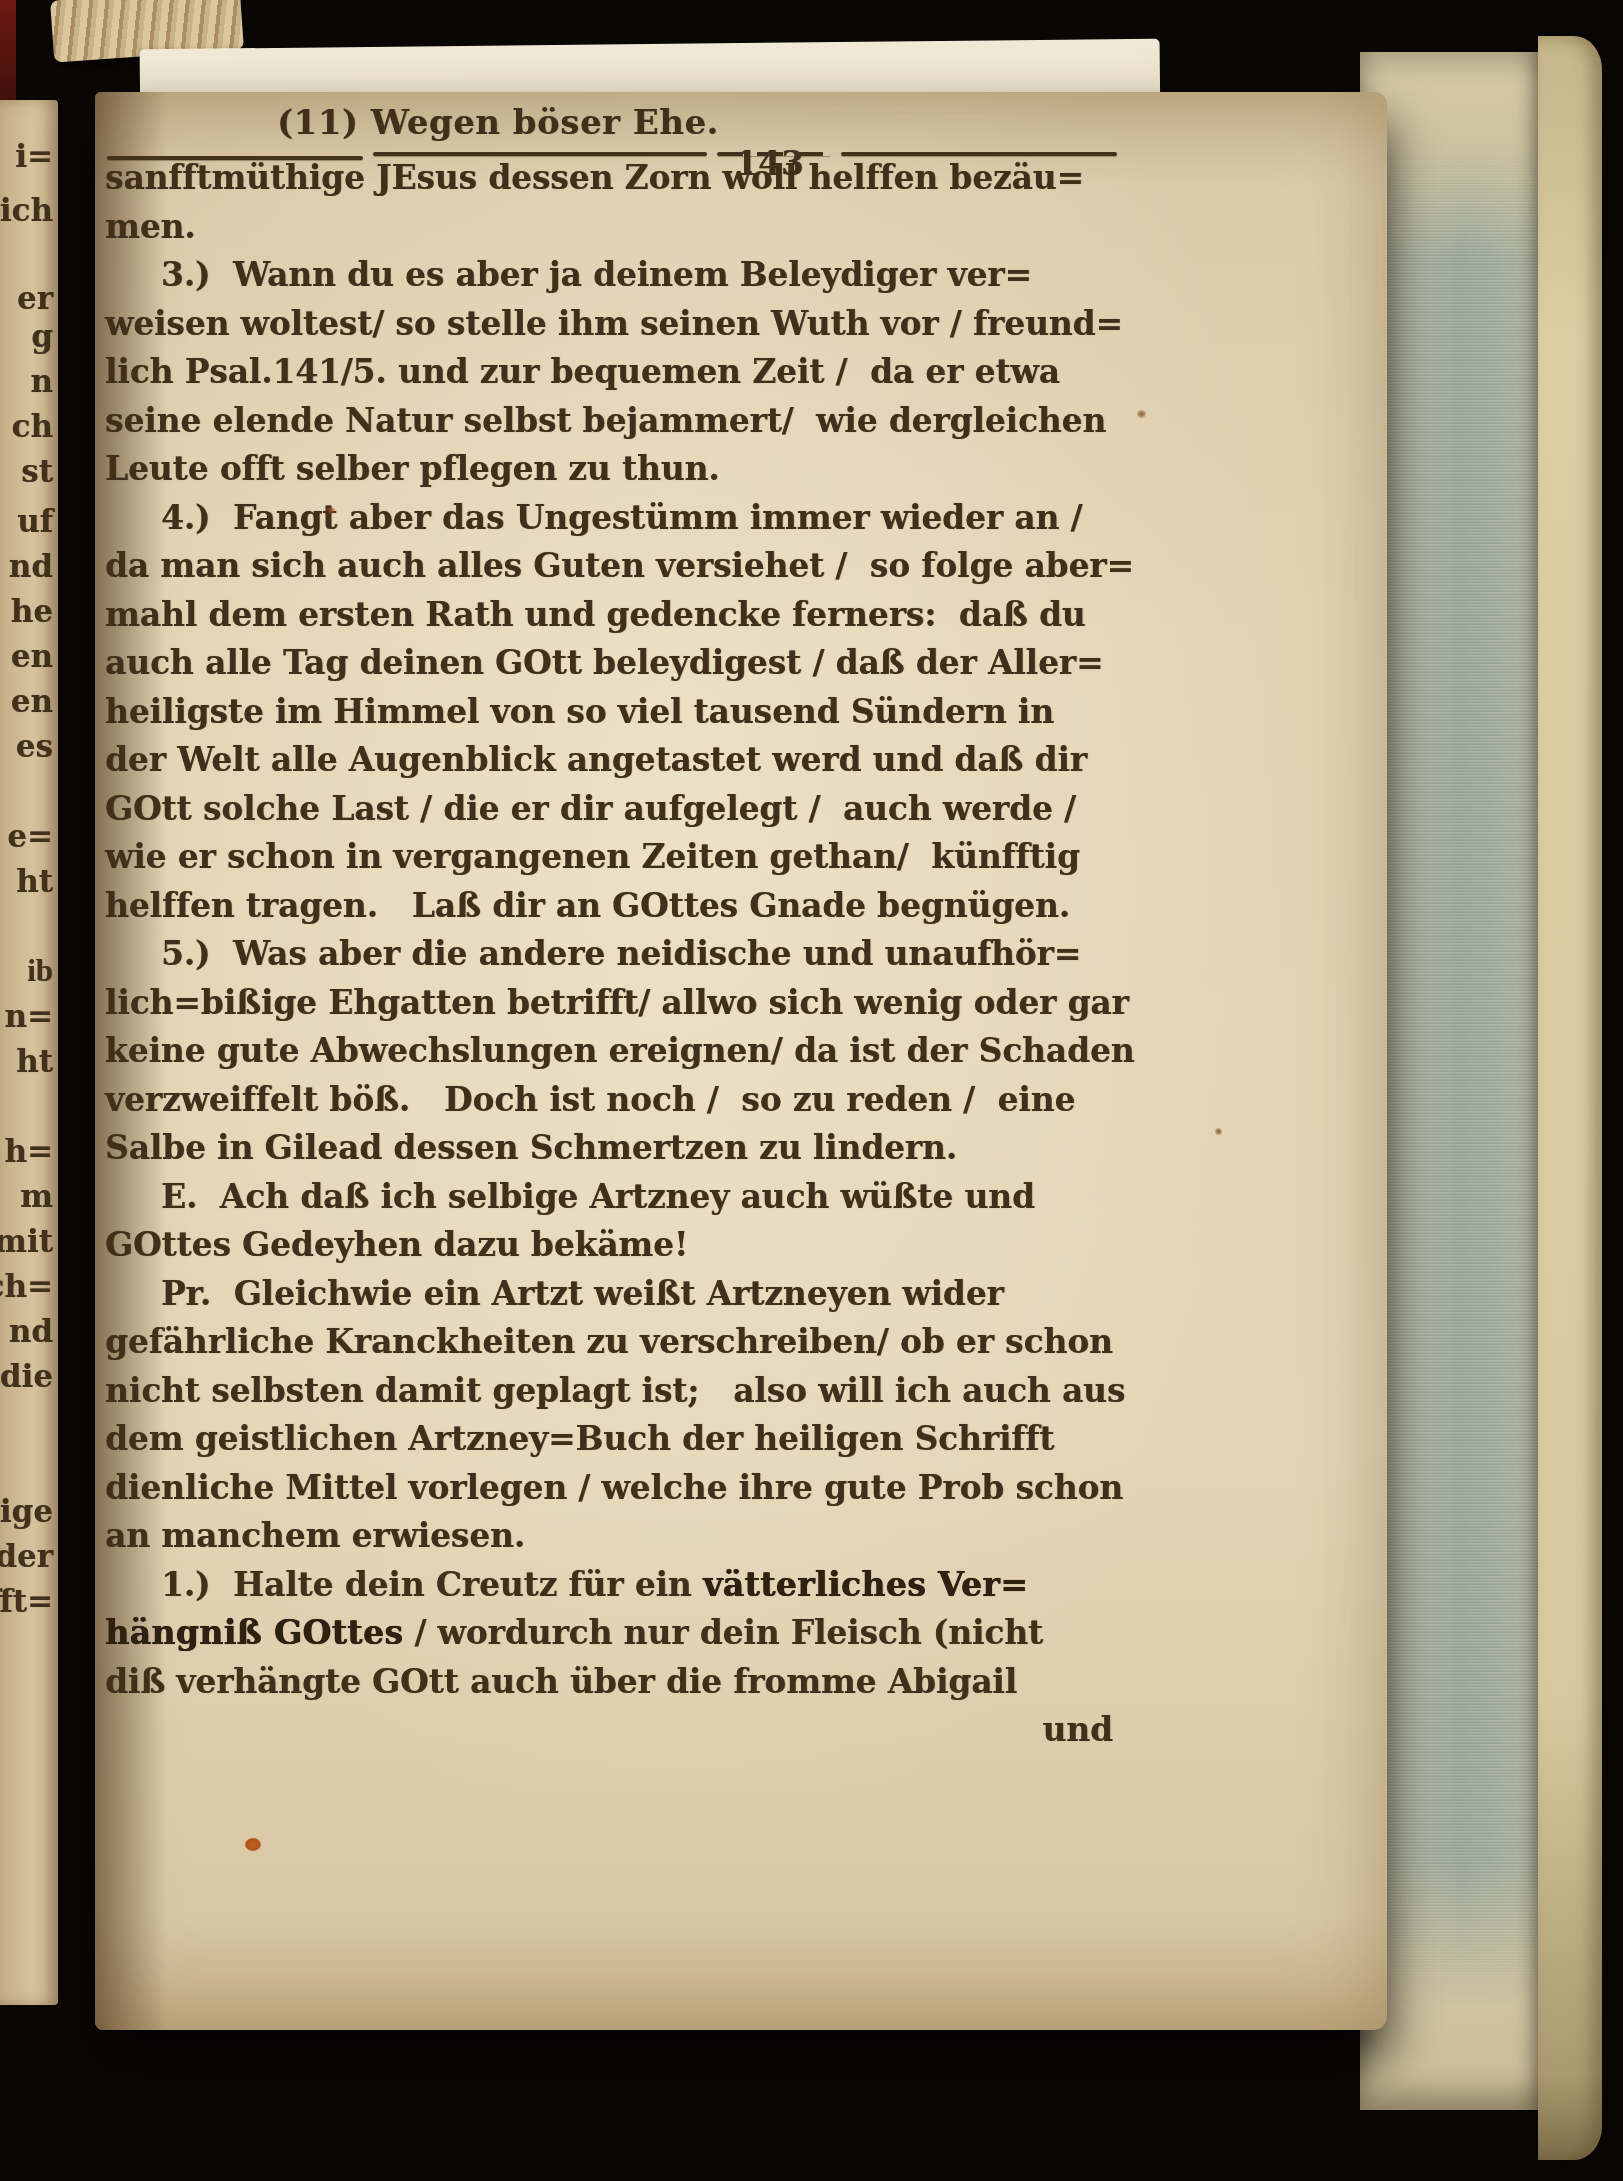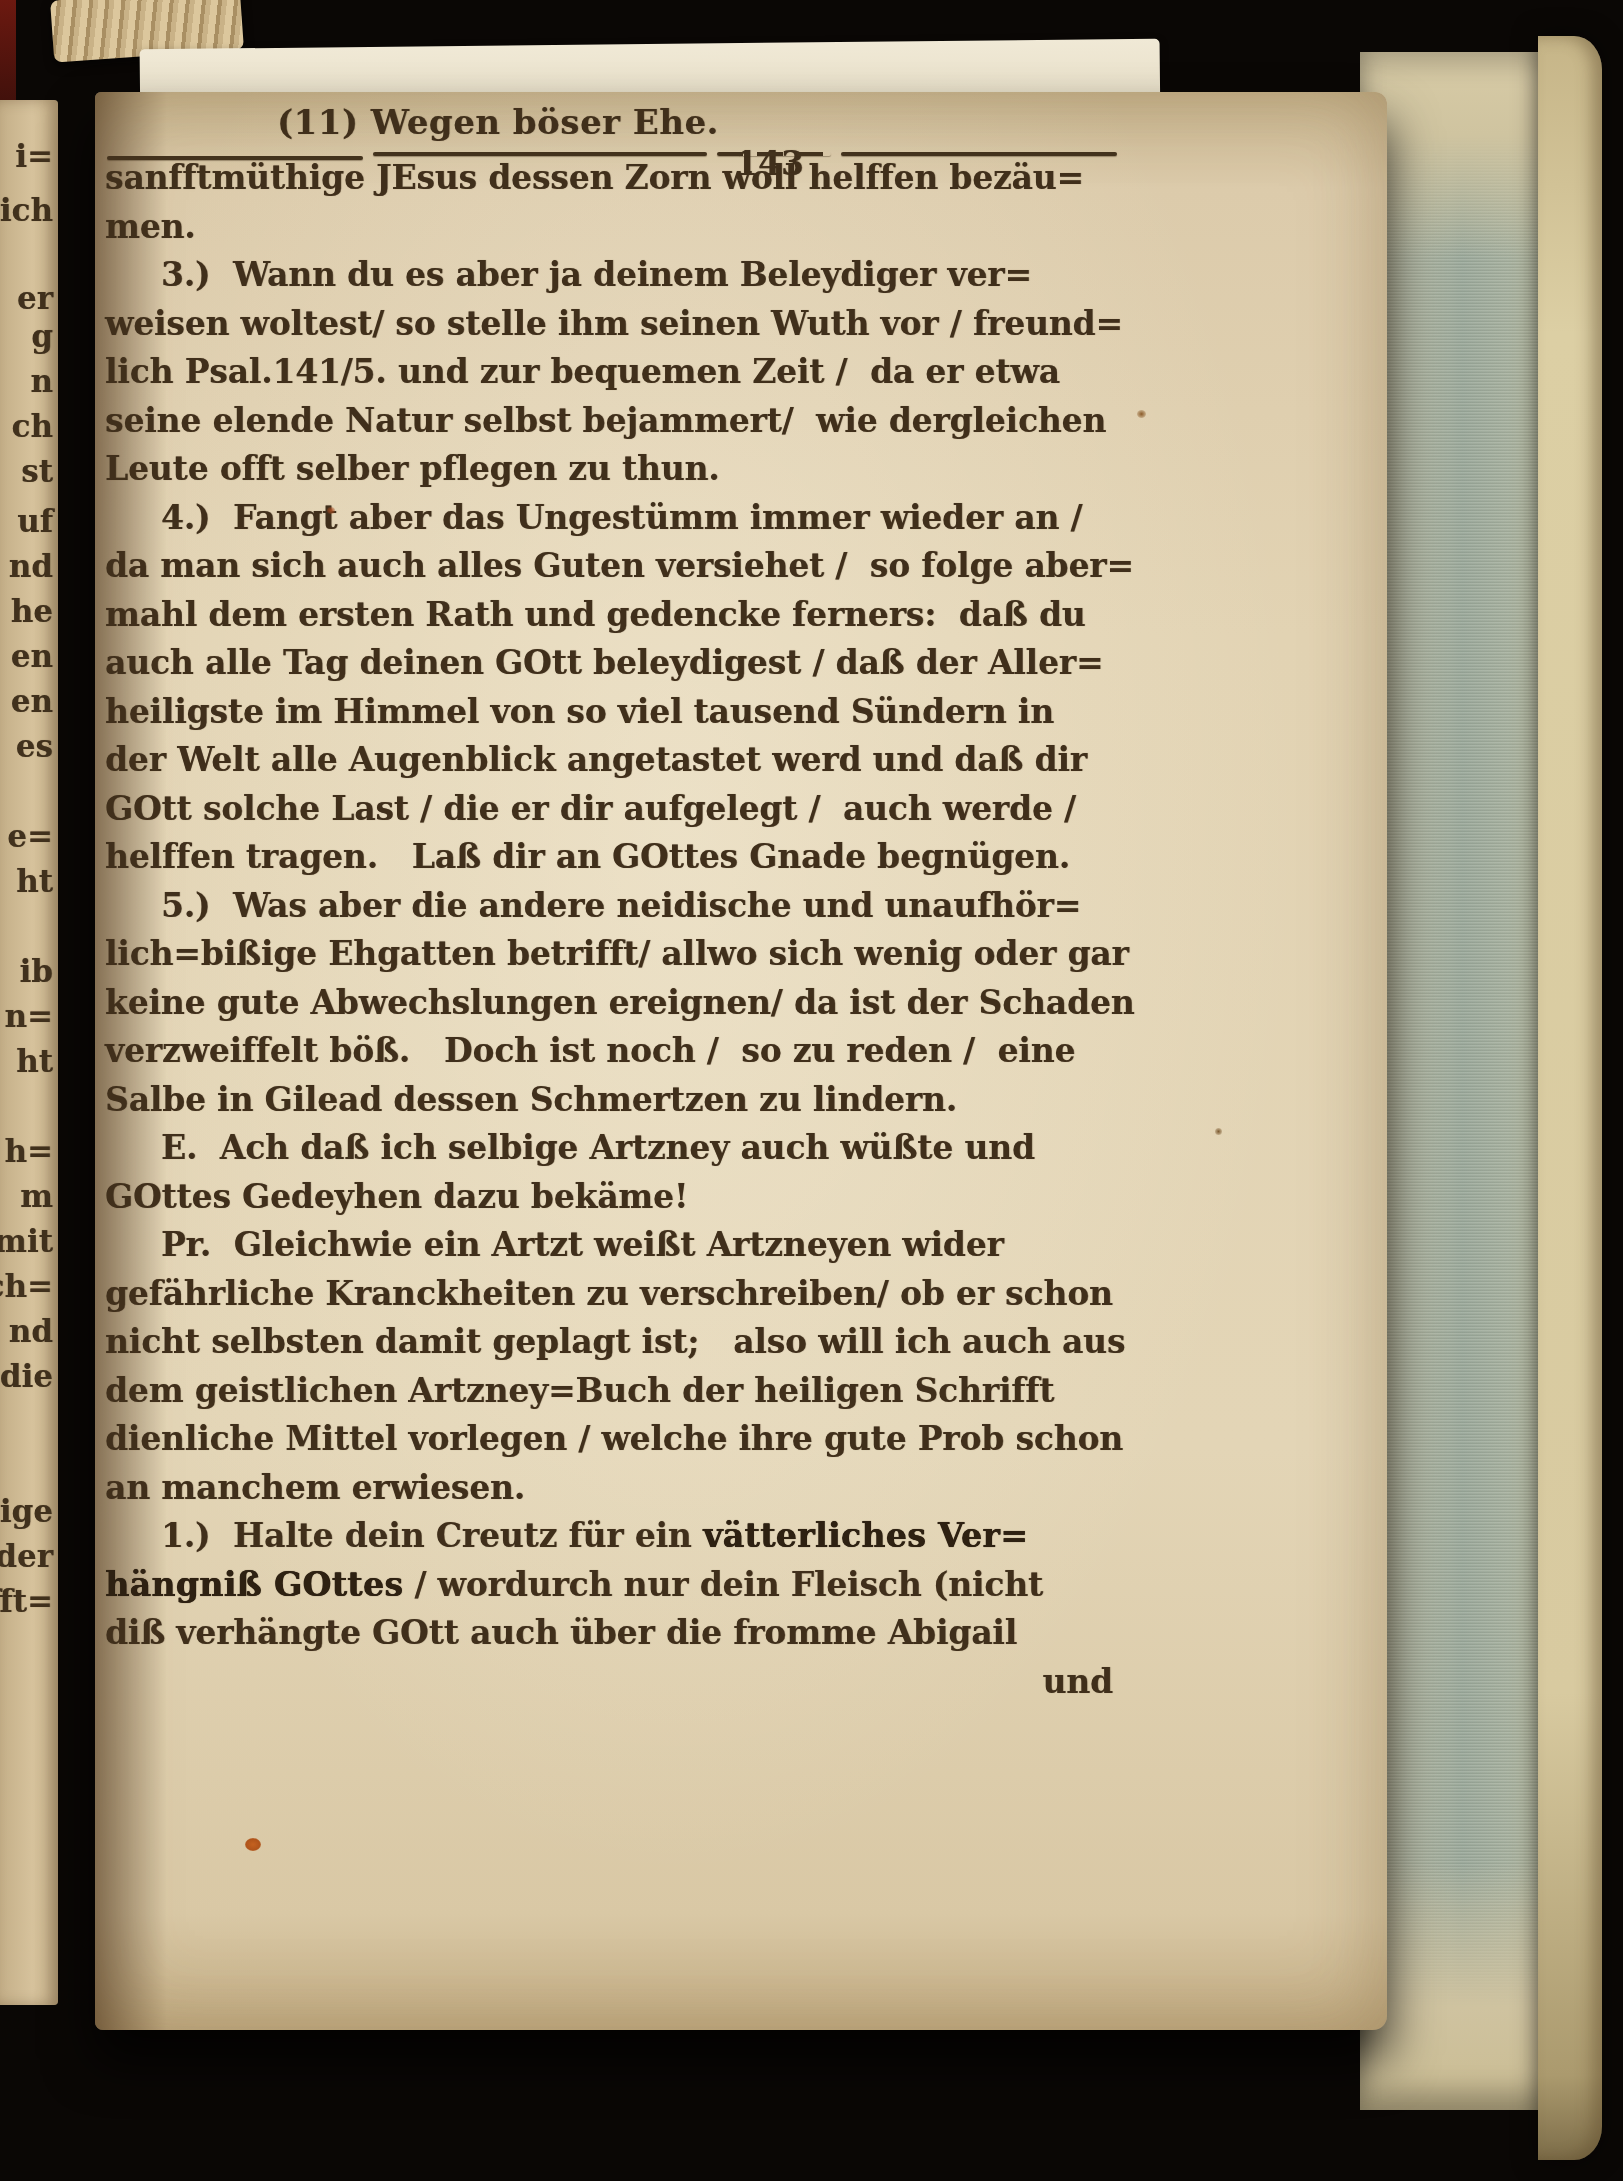"wie er schon in vergangenen" div.line { html: none -> <div><span>wie er schon in vergangenen Zeiten gethan/ künfftig</span></div> }
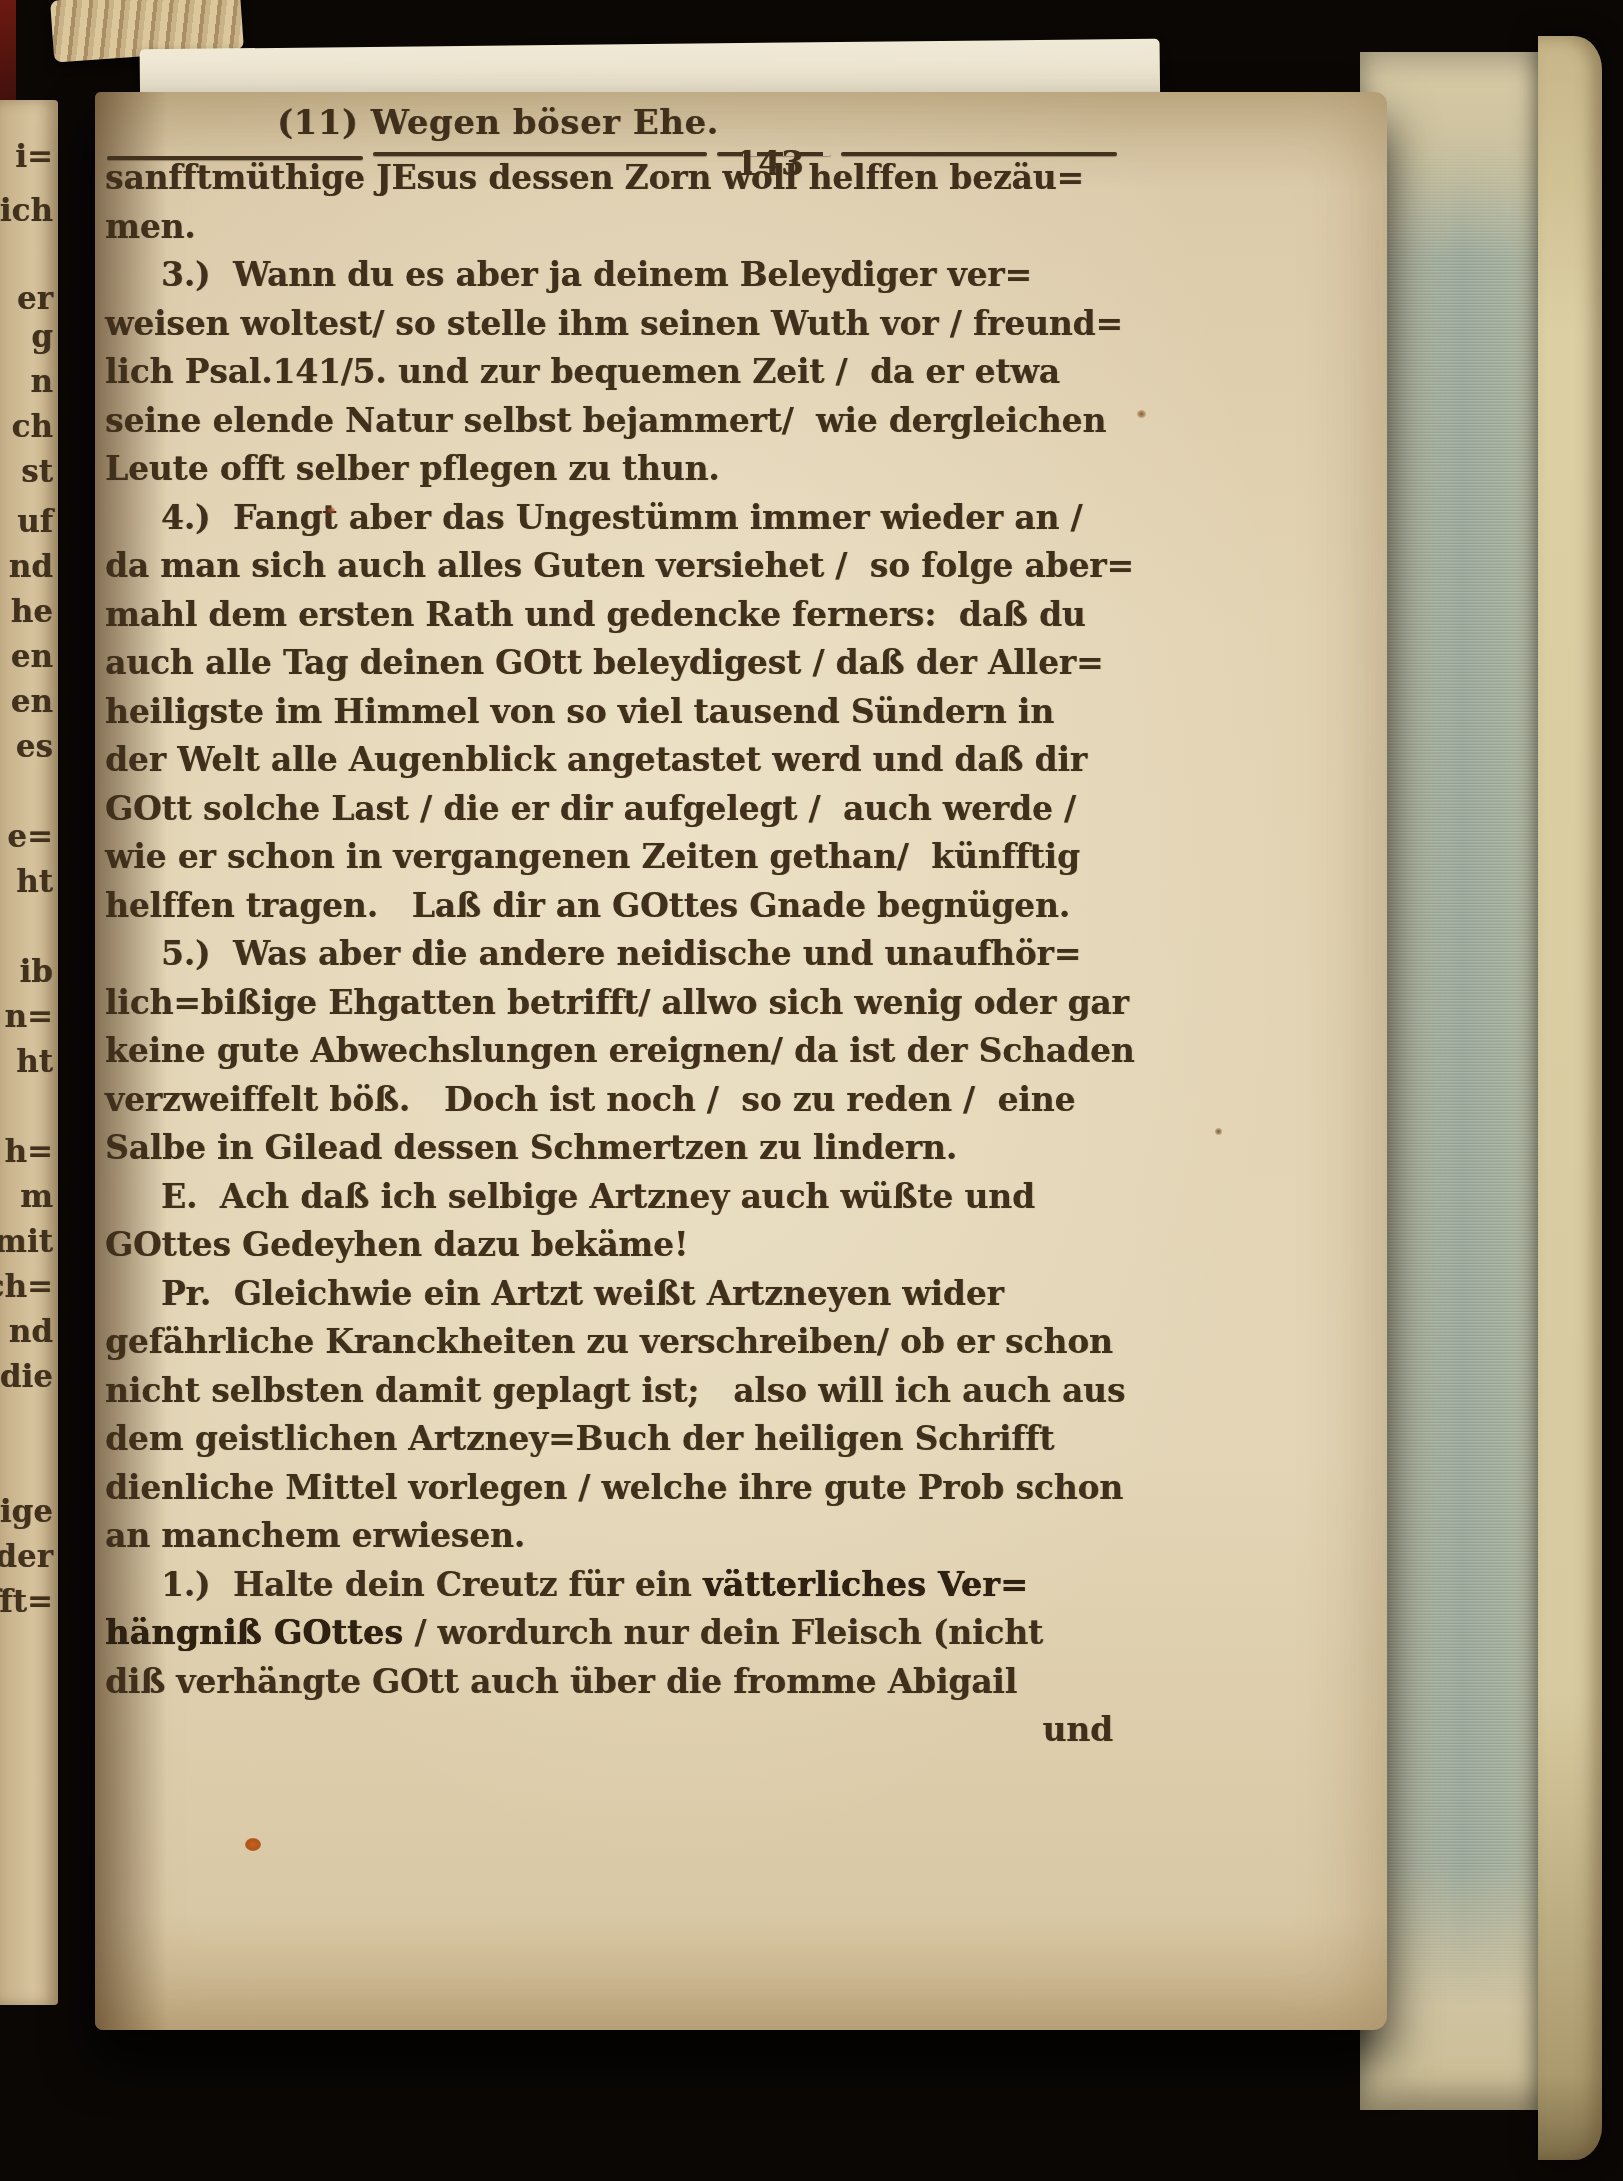"ib" div.frag { font-family: none -> Liberation Serif, serif }
